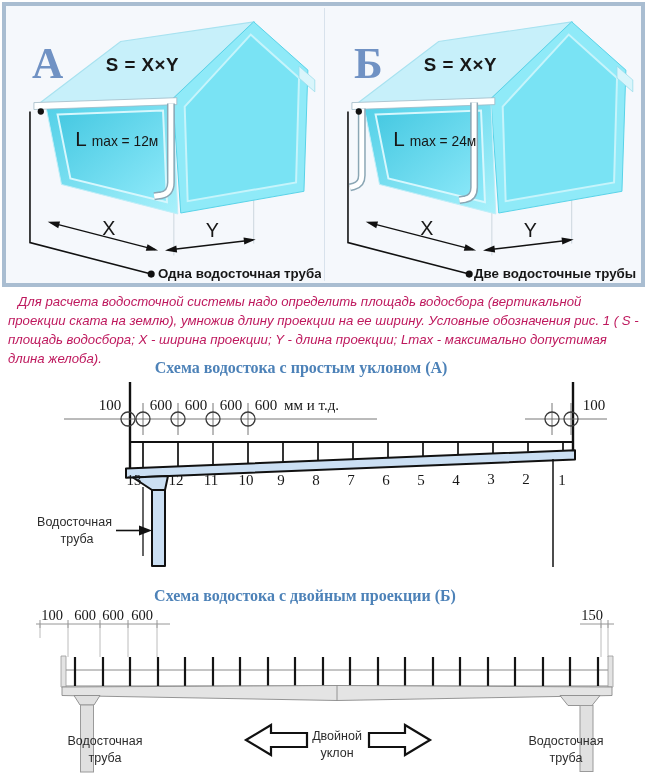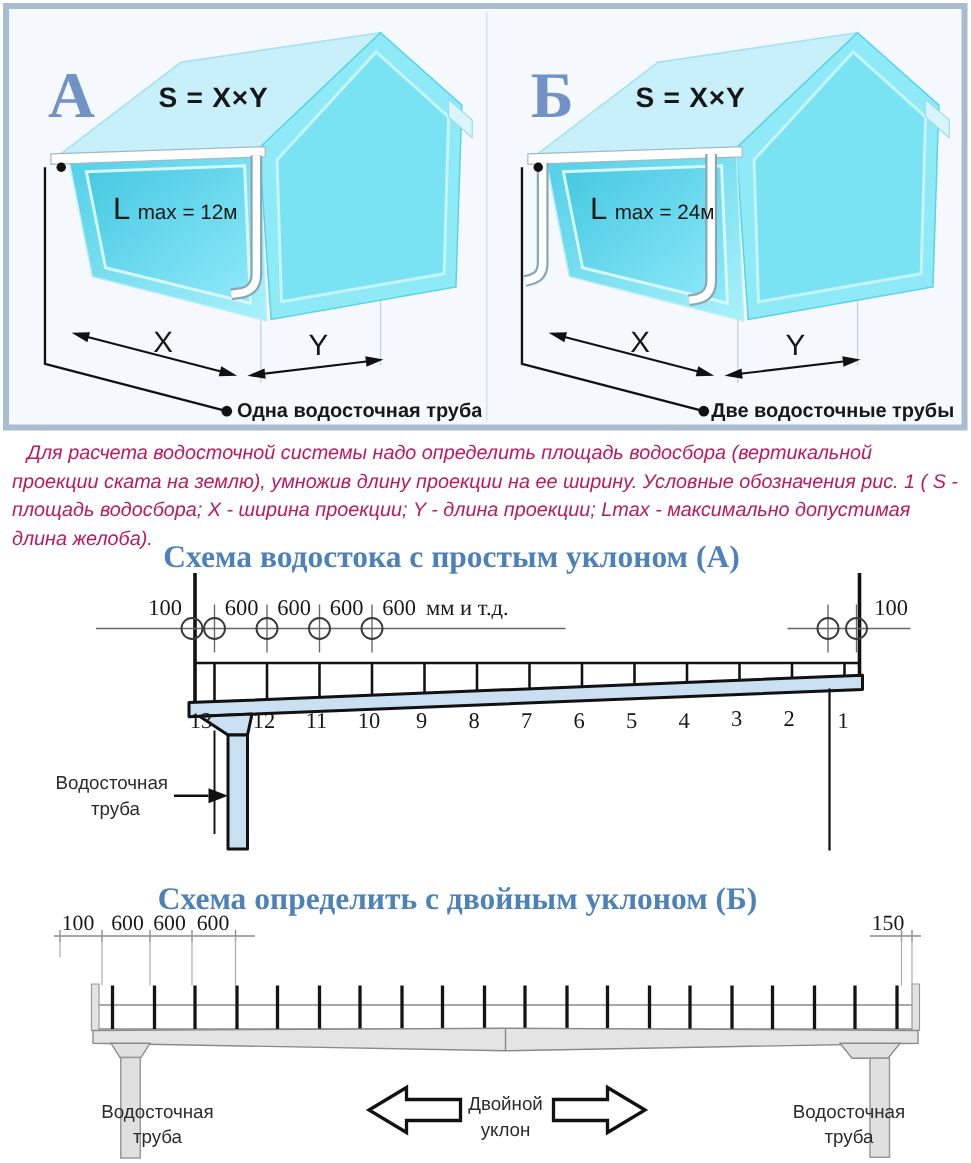"Схема водостока с простым уклоном" .diagram-title { font-size: 21px -> 16px }
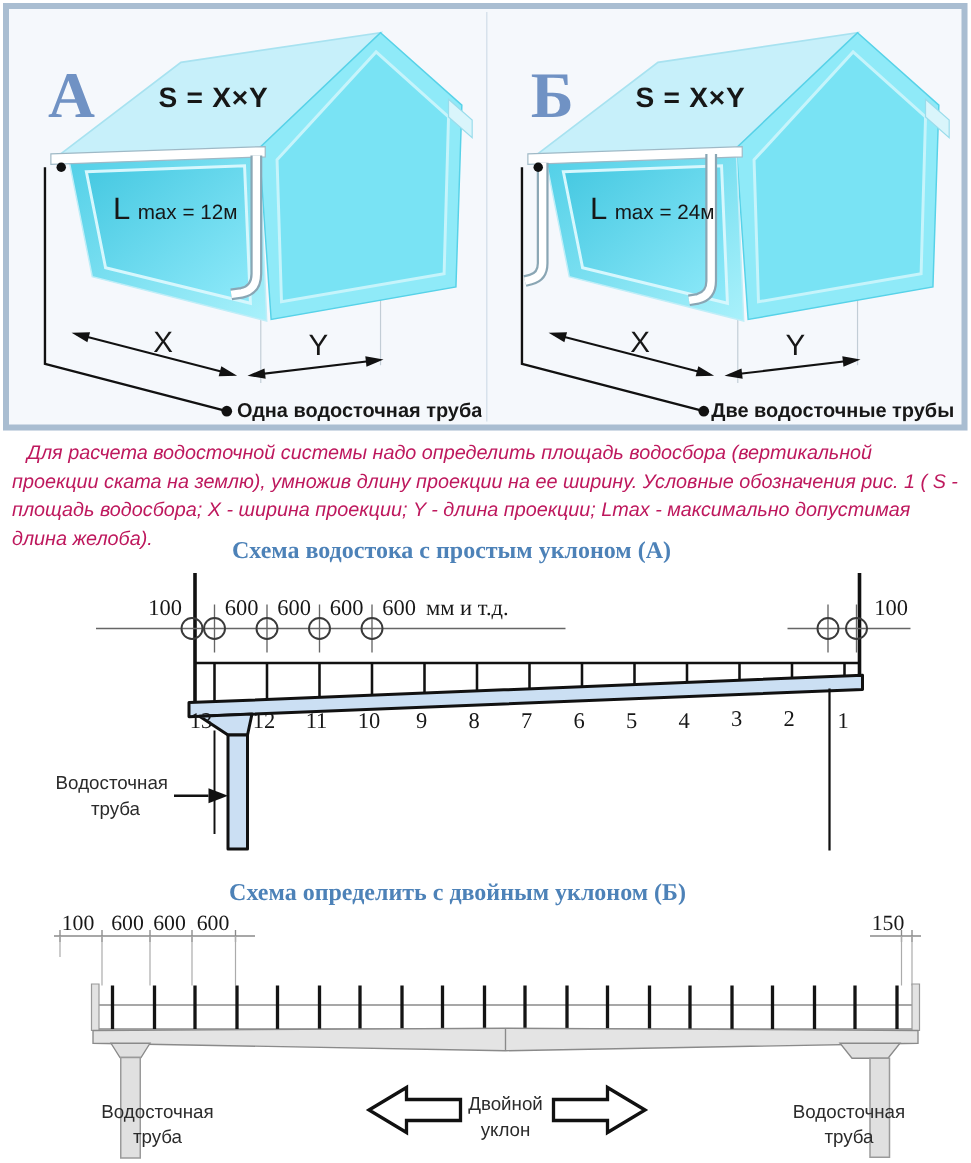"Схема определить с двойным уклоном" div.diagram-title { text: определить с двойным уклоном -> водостока с двойным проекции }
